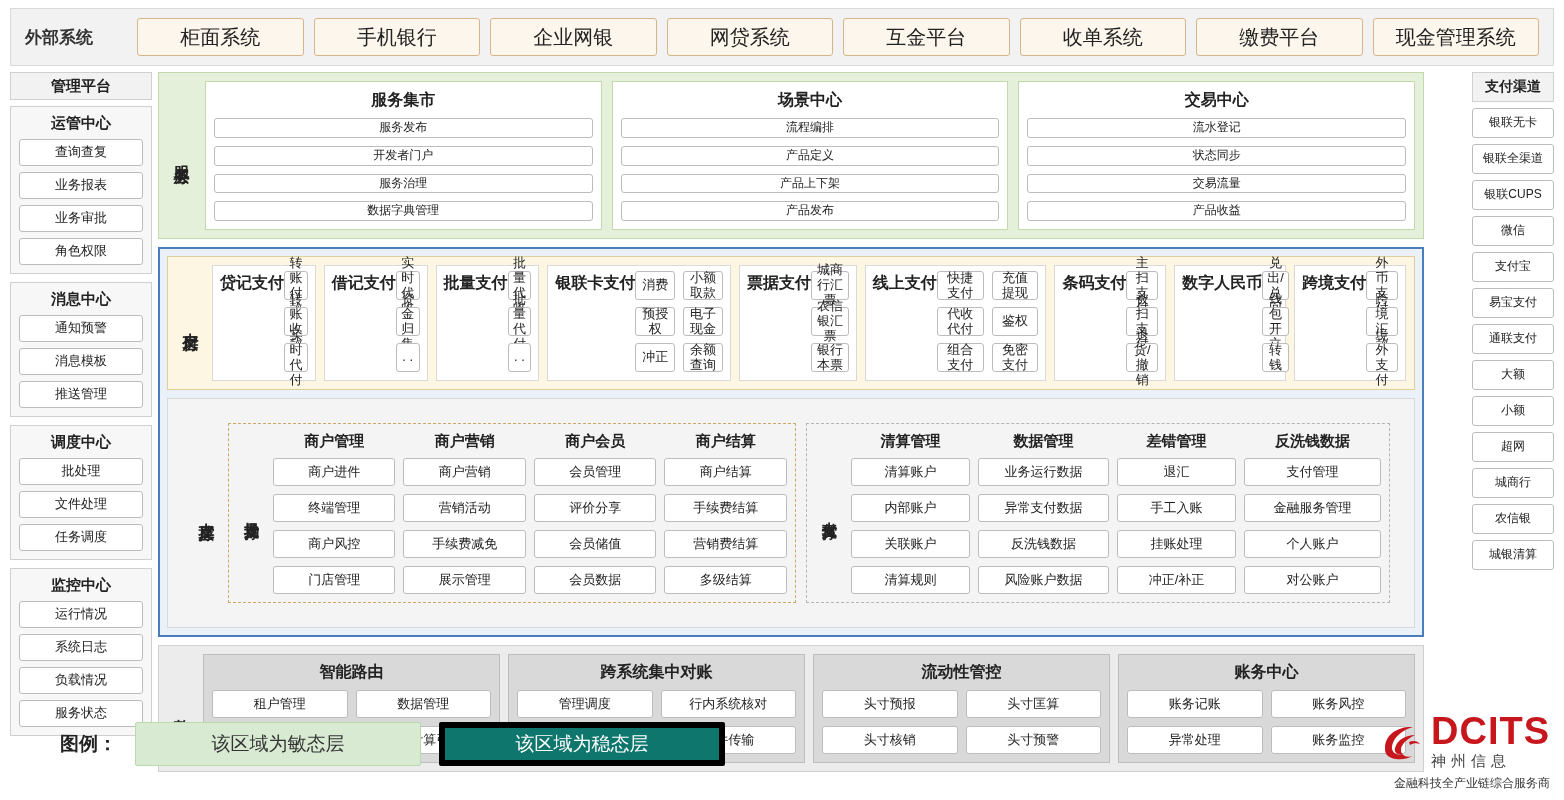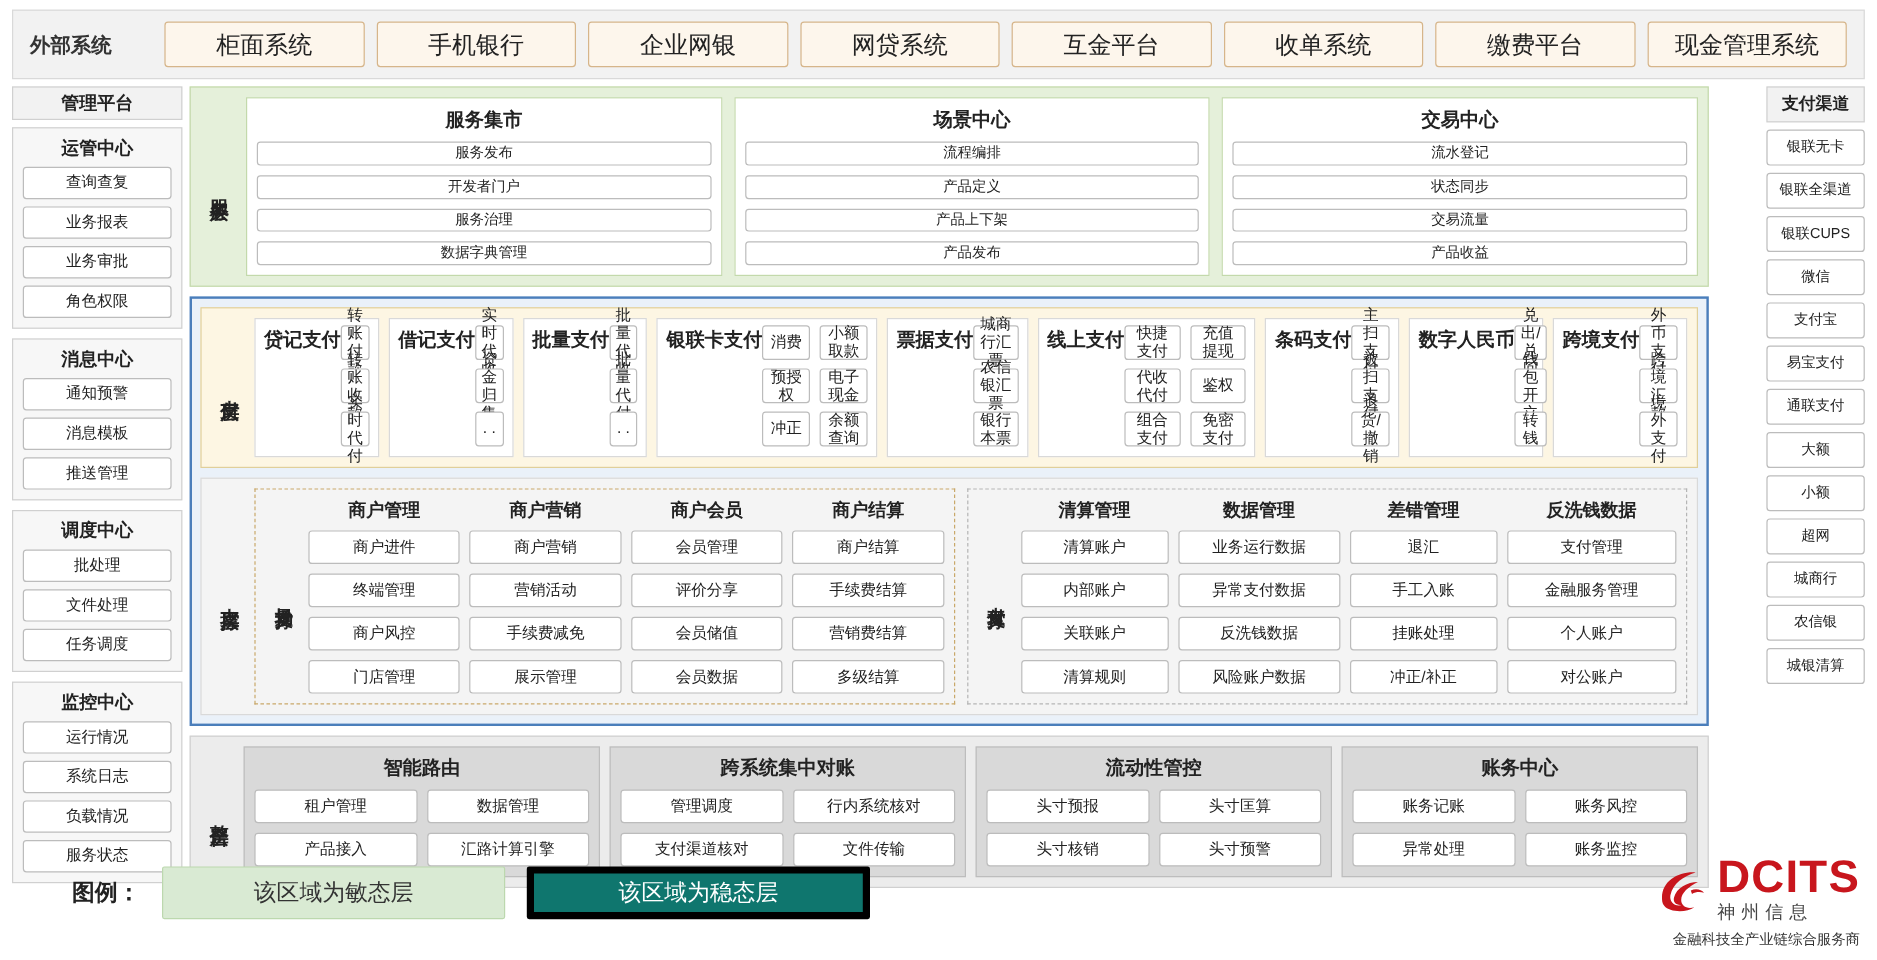"商户管理" .support-layer { padding: 8px -> 24px }
